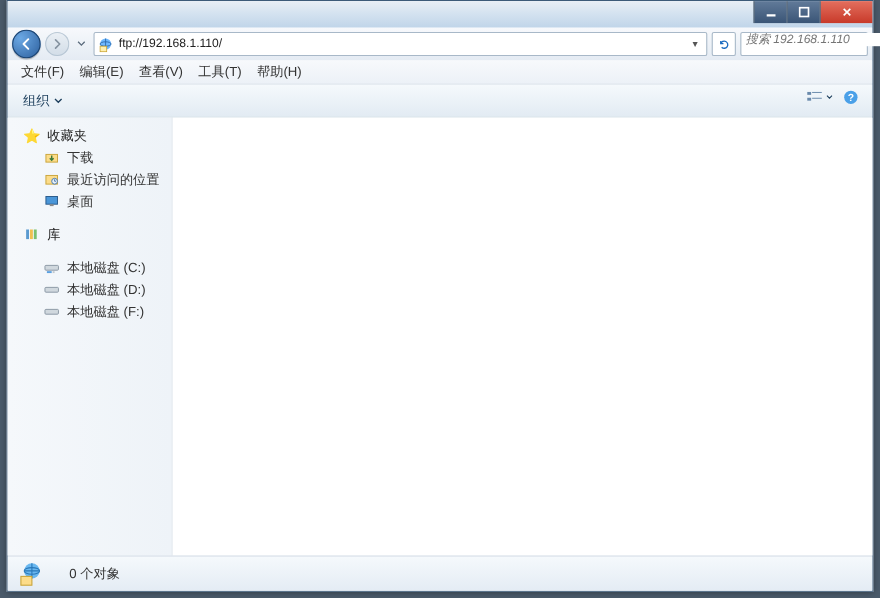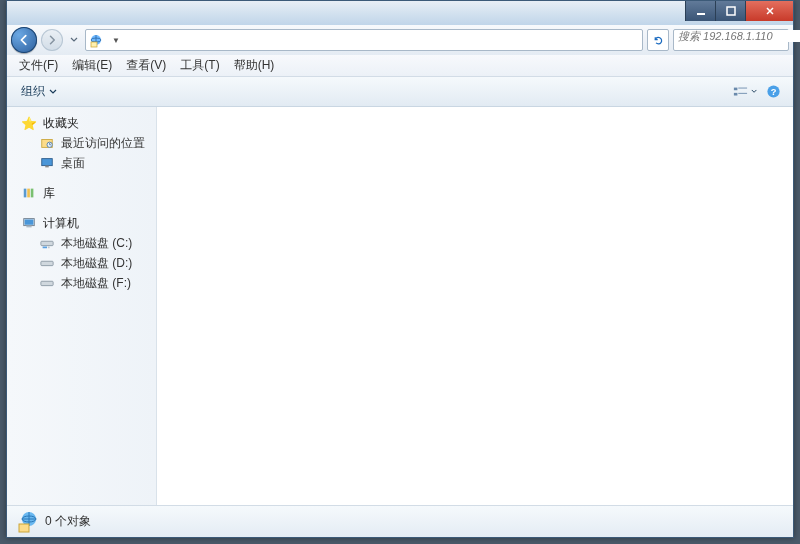"ftp://192.168.1.110/" input { html: none -> <input> }
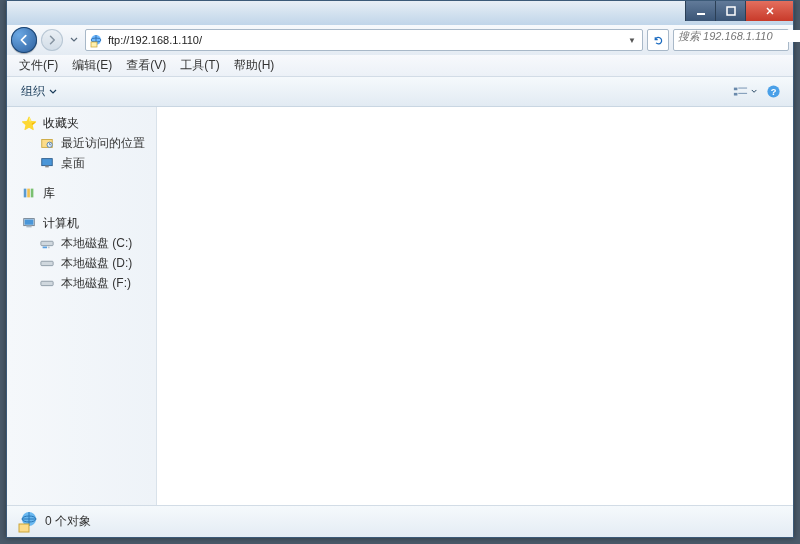"组织" .toolbar { align-items: center -> none }
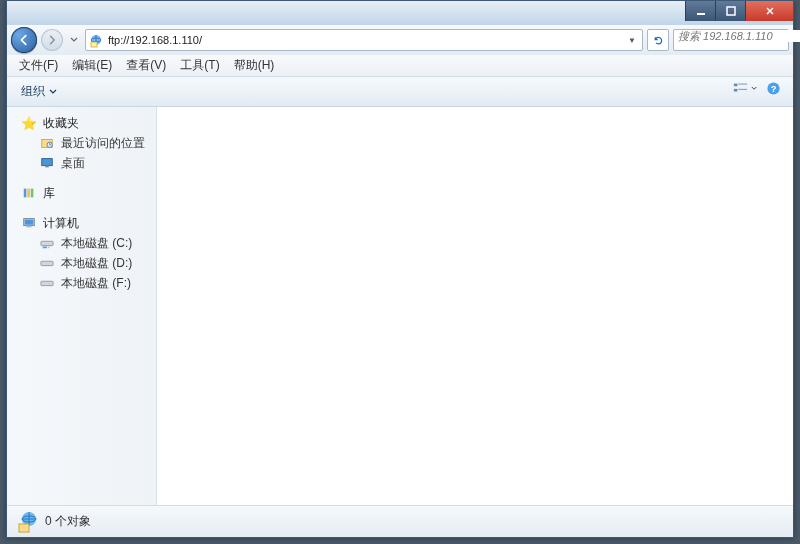"下载" div.sb-item { html: none -> <div> <span> <svg> <rect></rect> <path></path> </svg> </span> <span>下载</span> </div> }
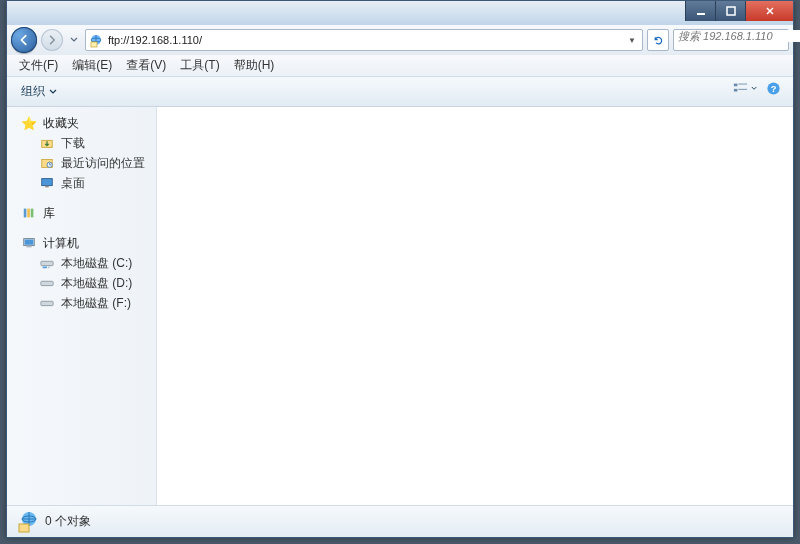"计算机" div.sb-head { html: <div> <span> <svg> <rect></rect> <rect></rect> <rect></rect> </svg> </span> <span>计算机</span> </div> -> none }
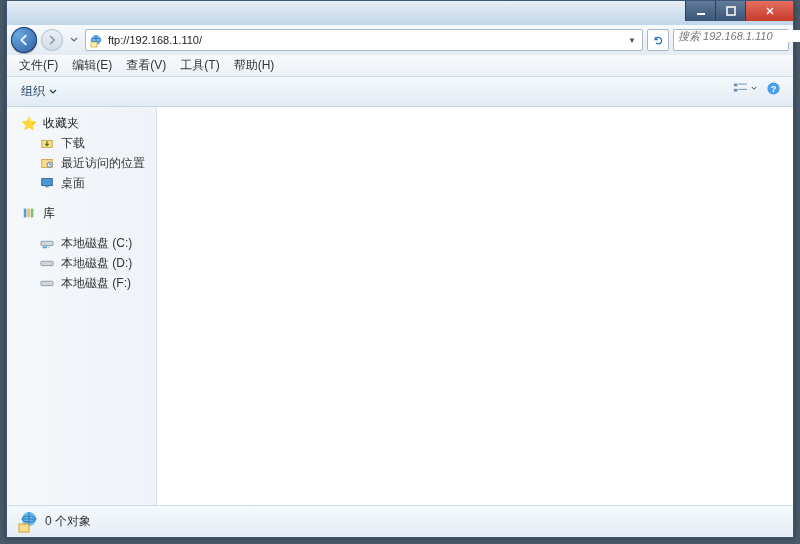"0 个对象" .status { gap: 6px -> 24px }
